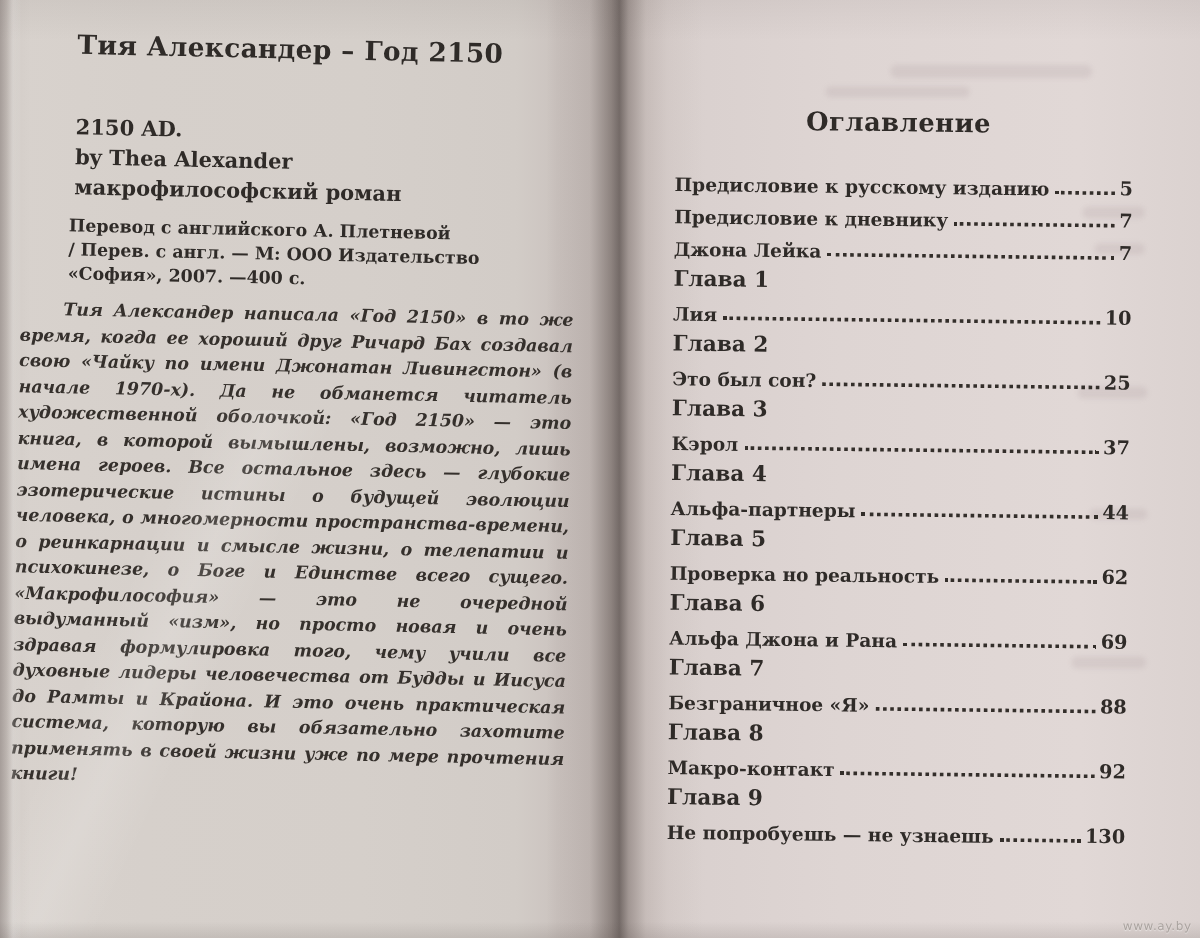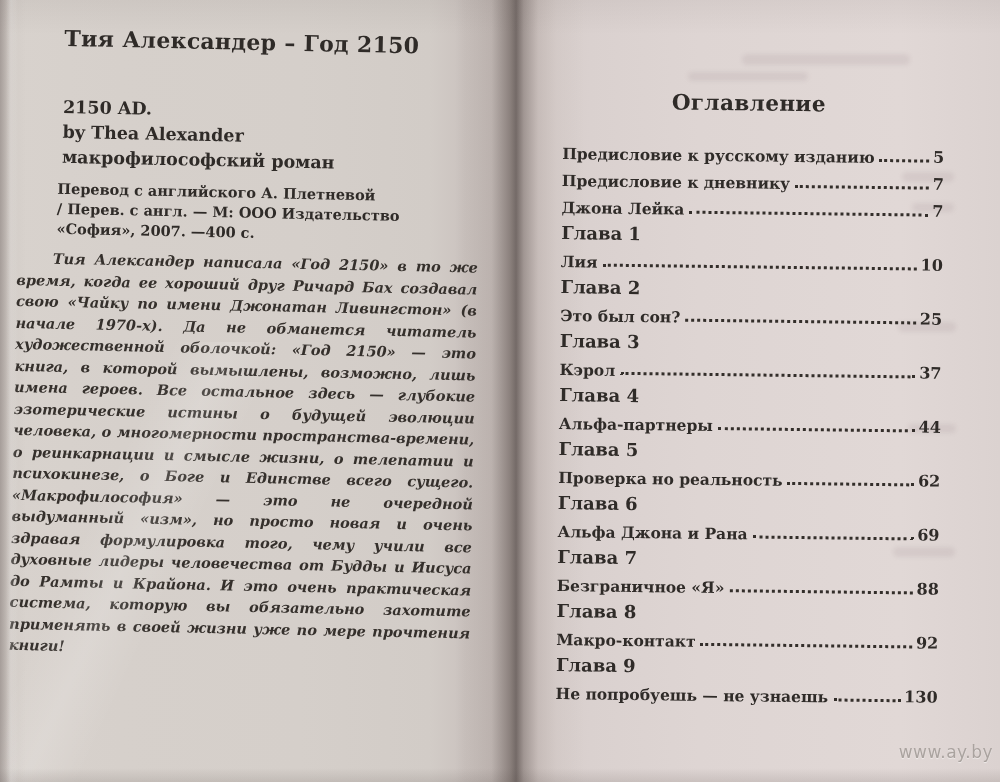"www.ay.by" .watermark { bottom: 20px -> 4px; font-size: 17px -> 10px }
